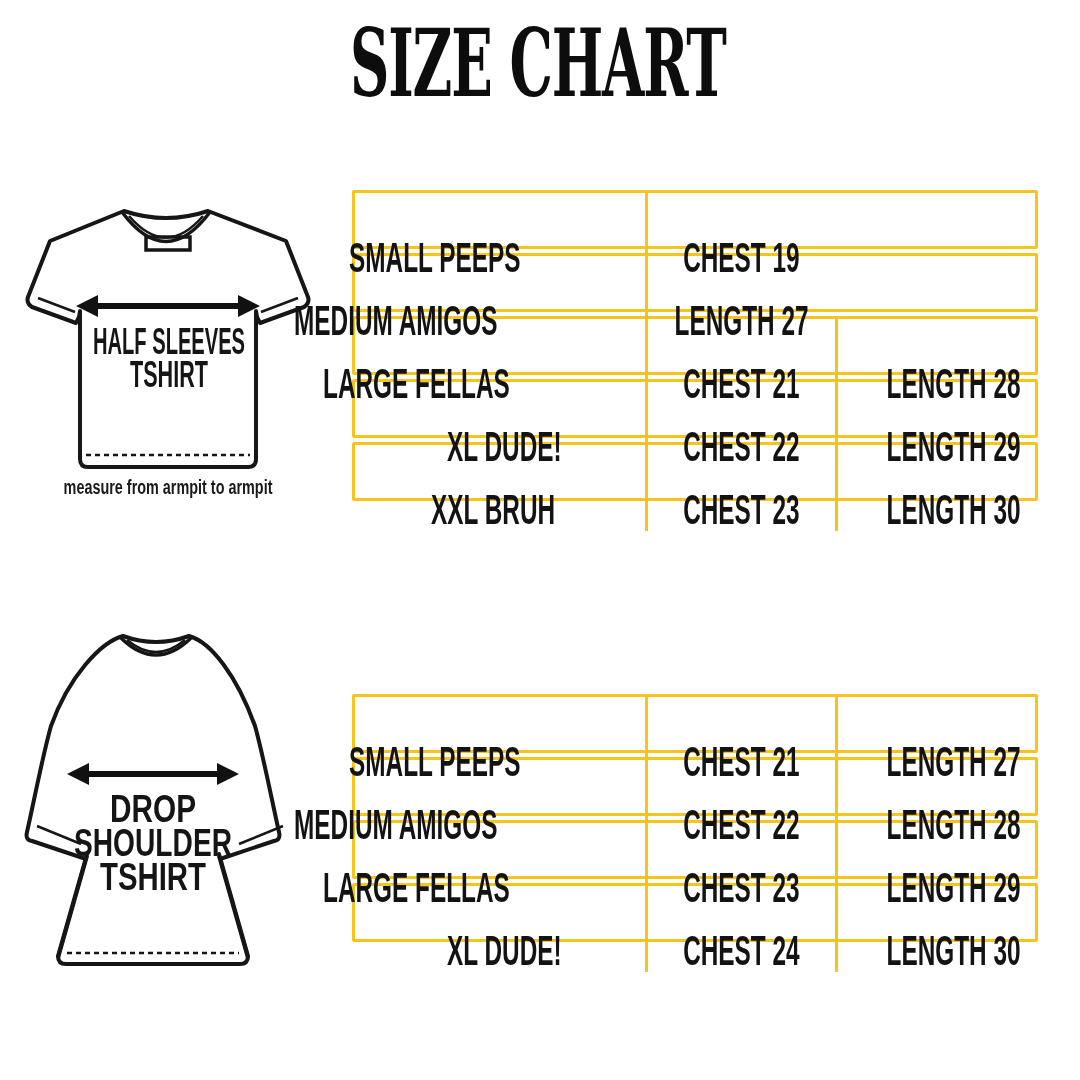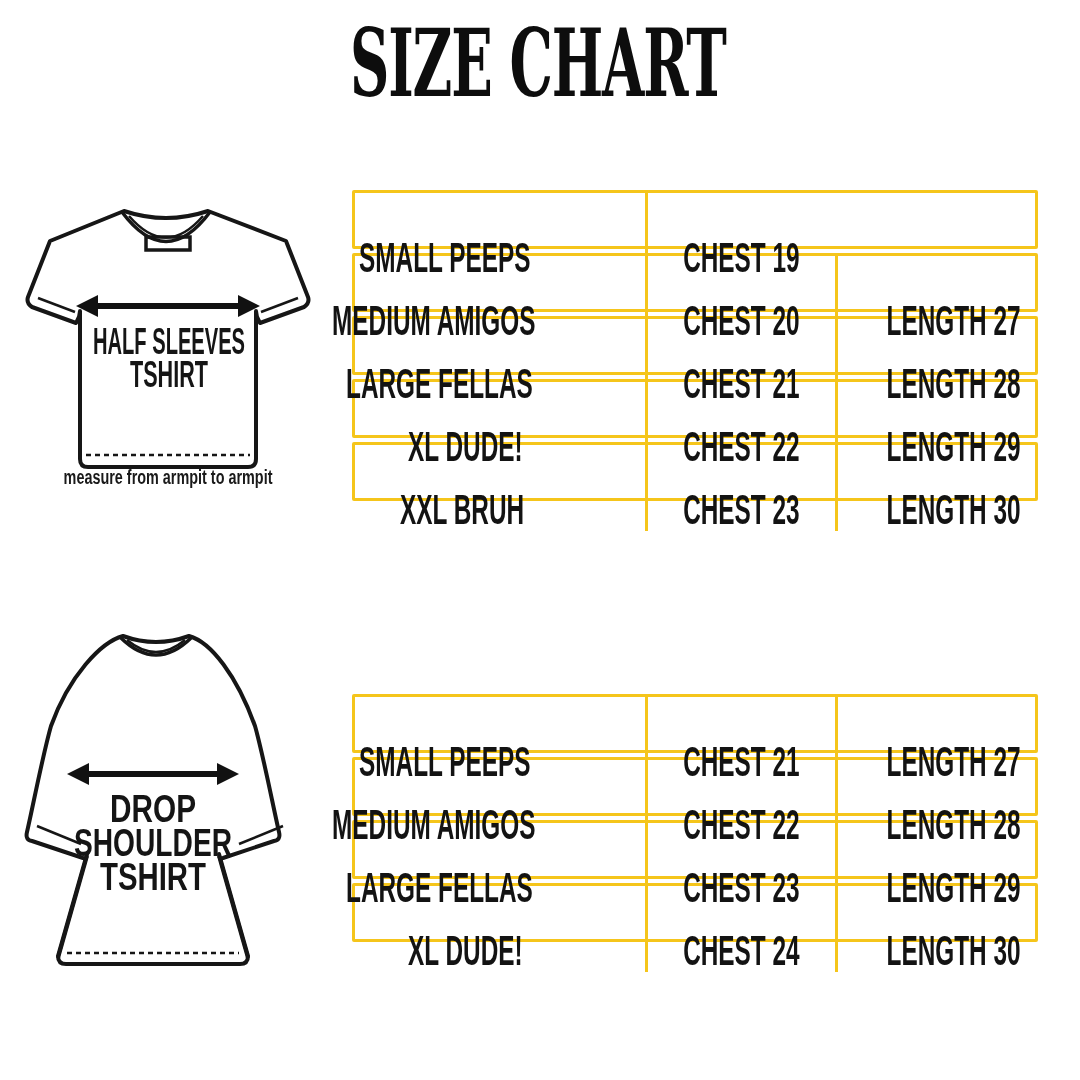"SMALL PEEPS" .tcell.size { justify-content: center -> flex-end }
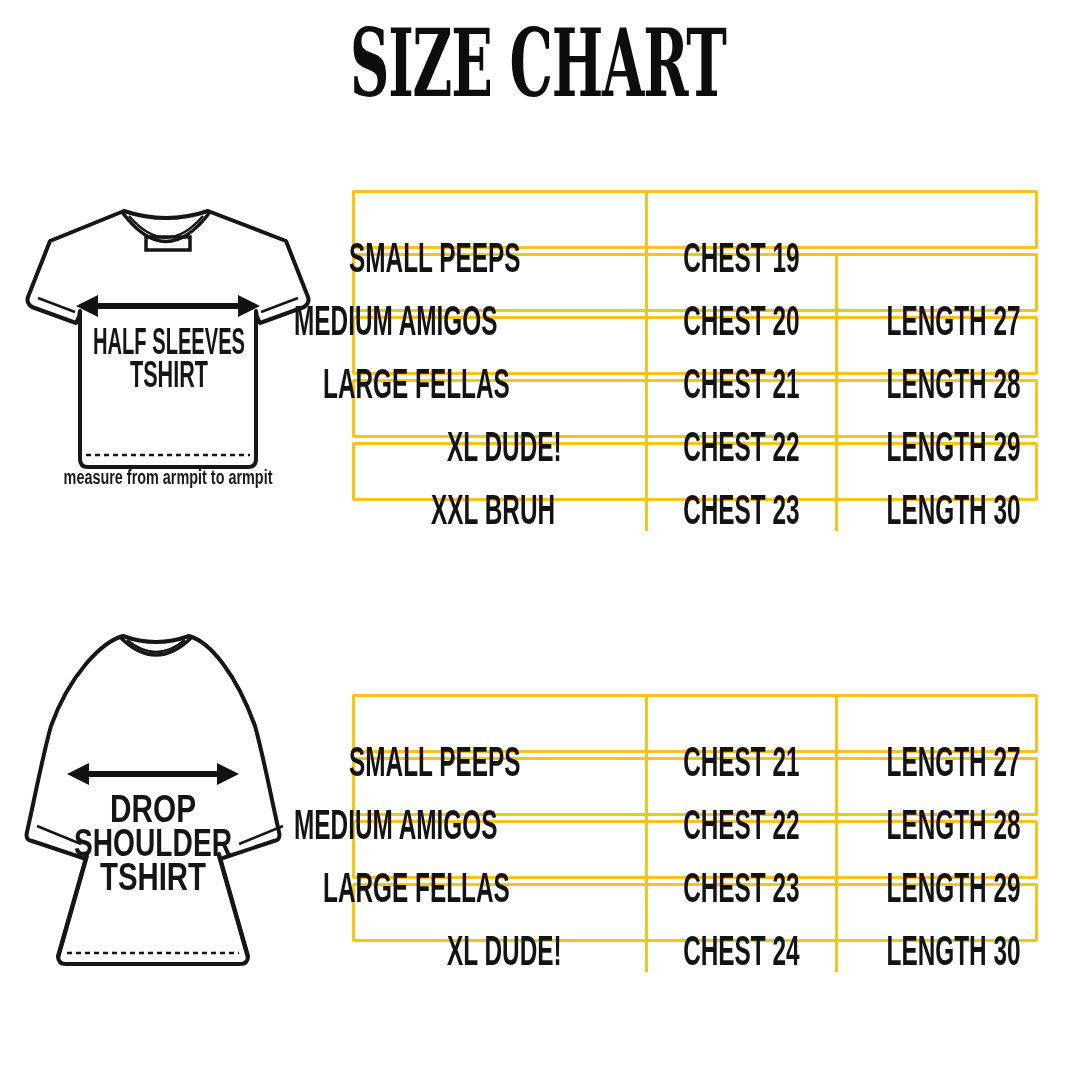"CHEST 20" div.tcell { html: <div> <span>CHEST 20</span> </div> -> none }
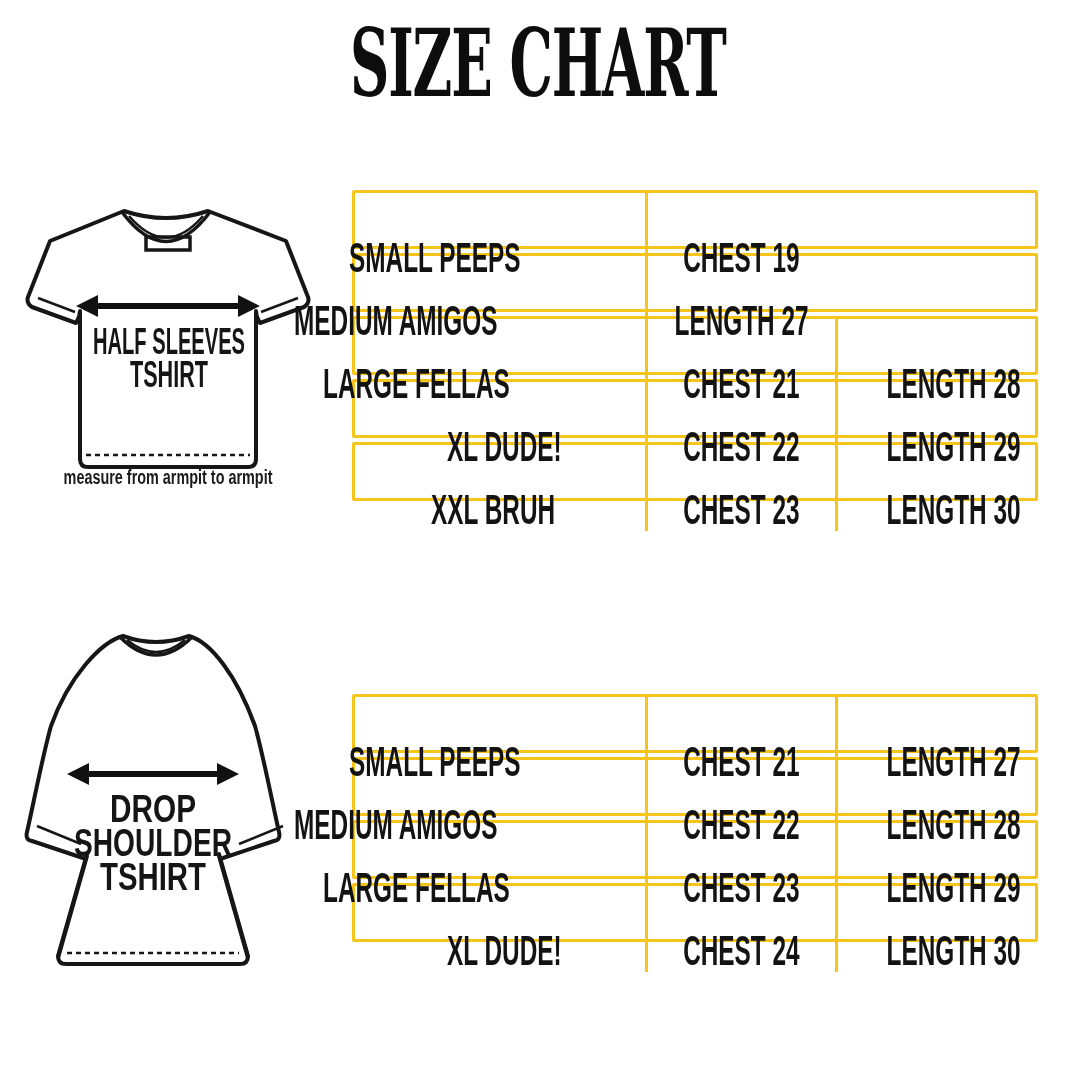"measure from armpit to armpit" .caption { top: 466px -> 476px }
